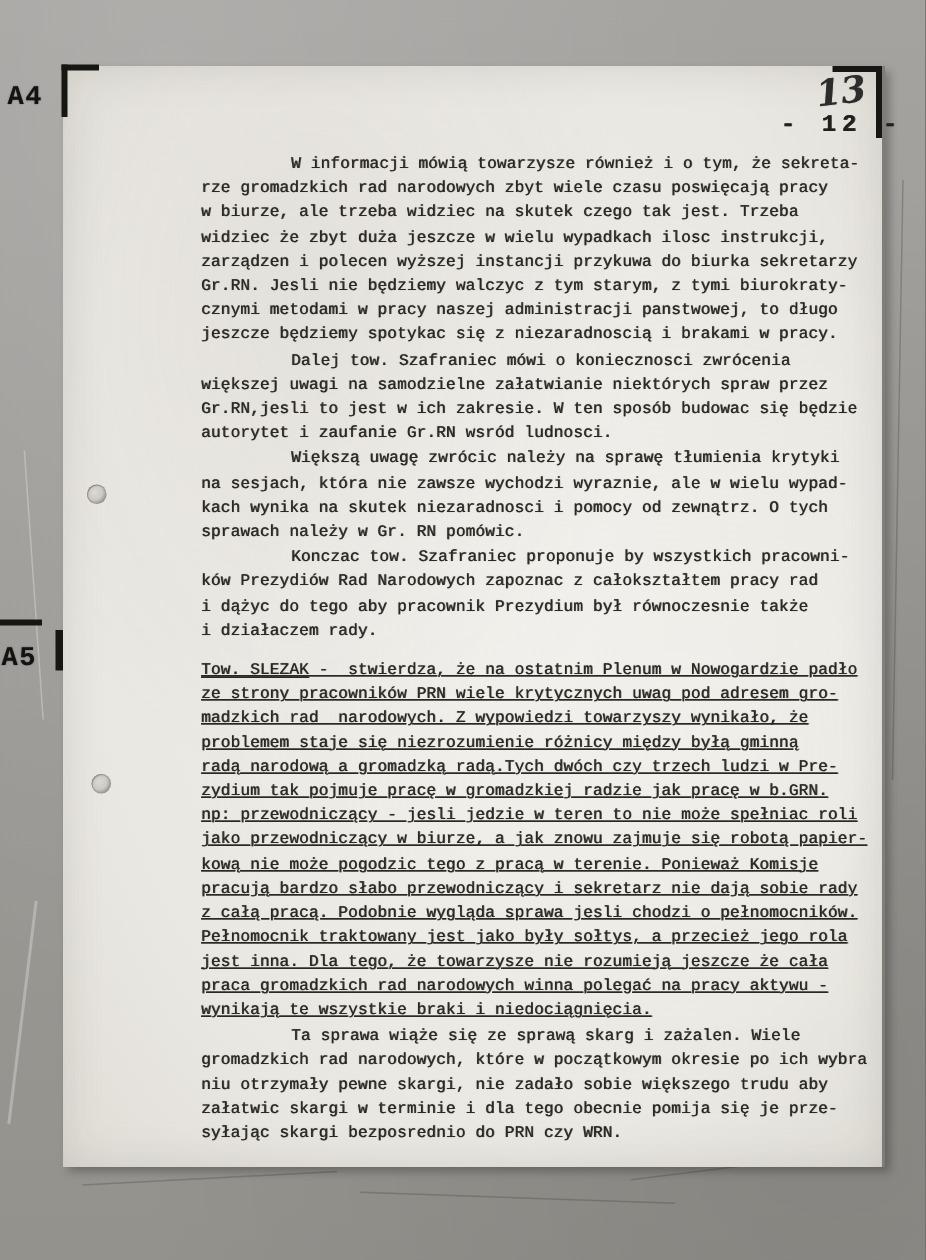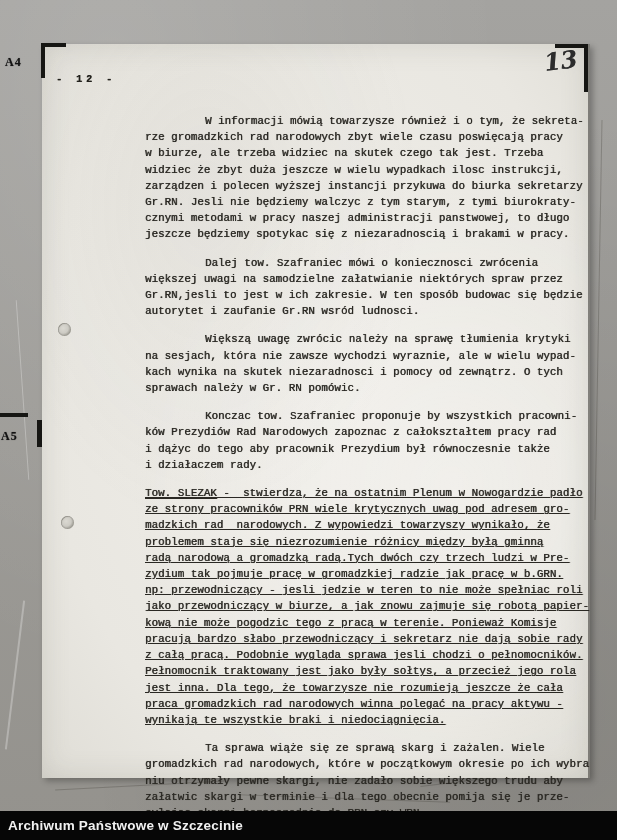"A4" .frame-label { font-family: Liberation Serif, serif -> Liberation Mono, monospace; font-size: 12px -> 18px }
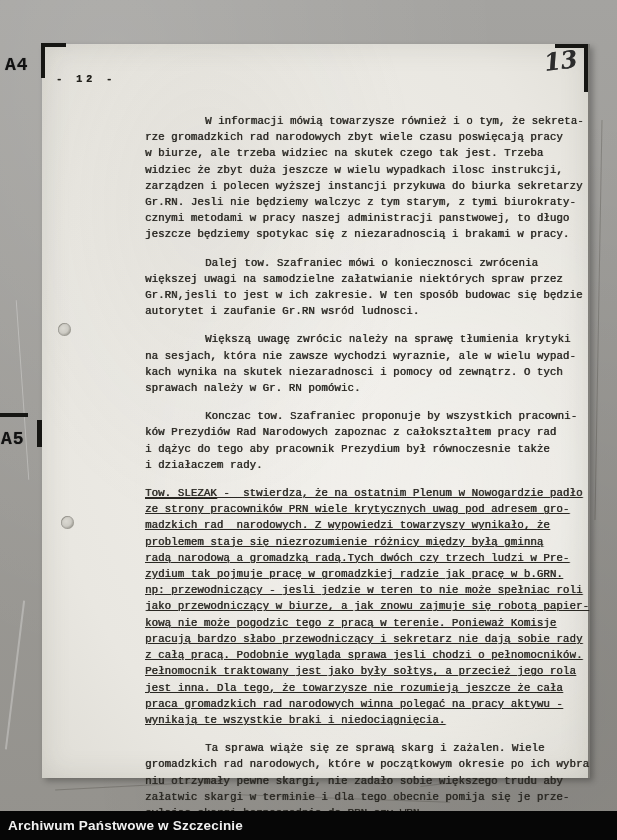"- 12 -" .typed-header { font-size: 10px -> 16px; text-align: left -> right }
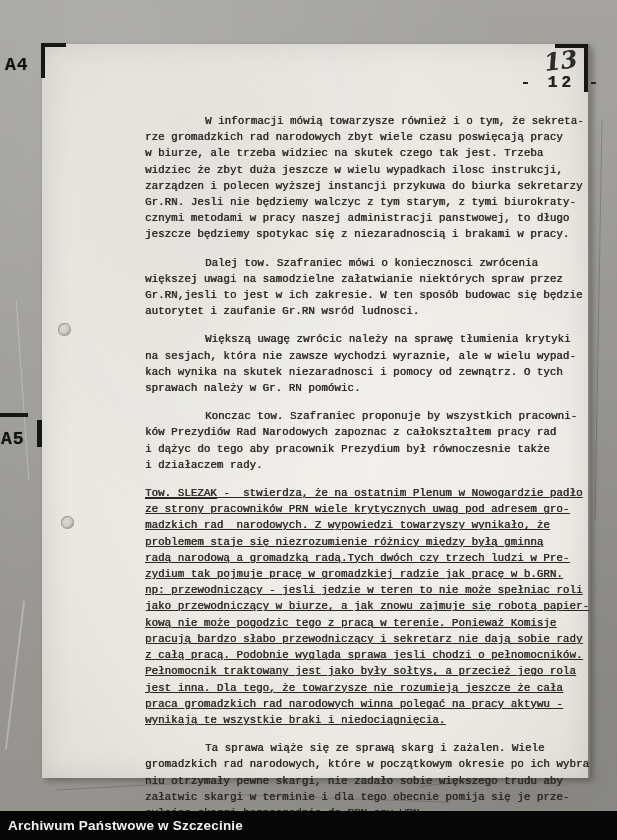"W informacji mówią towarzysze również" .para { margin: 12px -> 1px }
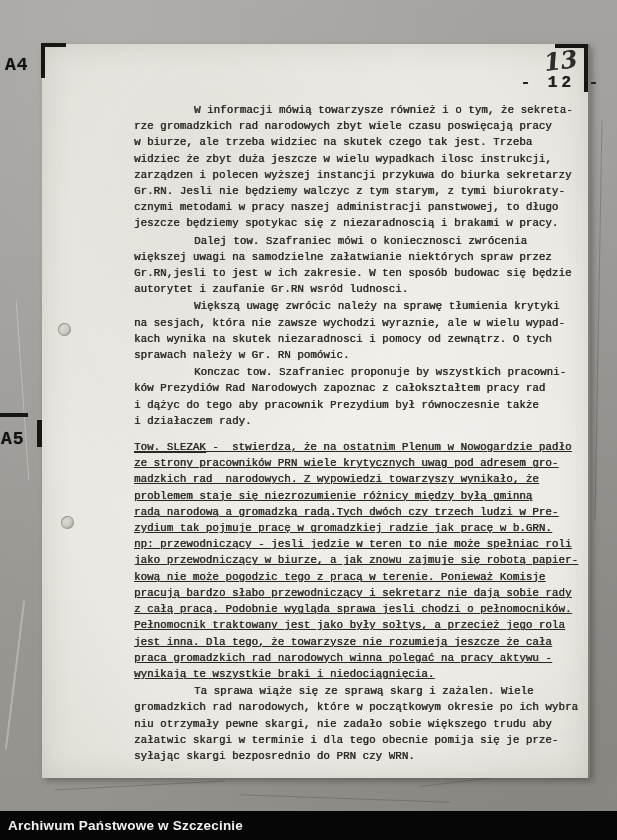"Archiwum Państwowe w Szczecinie" div.footer-bar { html: <div> <div>Archiwum Państwowe w Szczecinie</div> </div> -> none }
